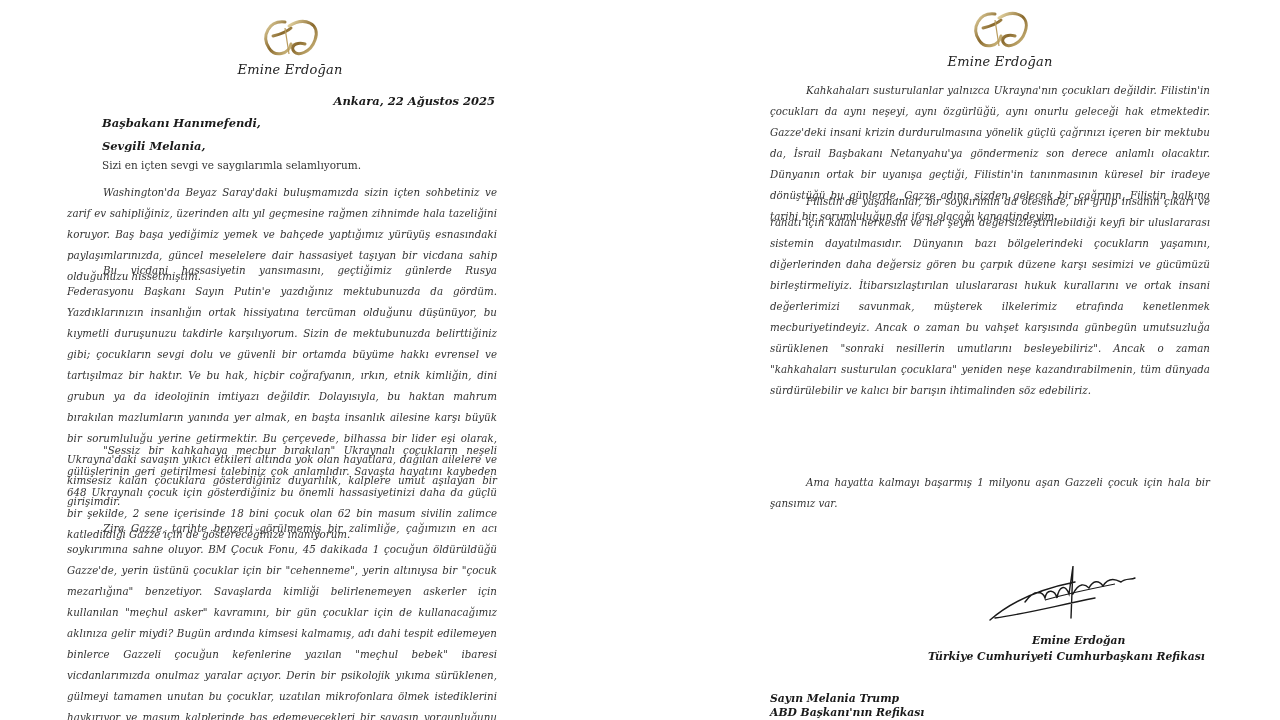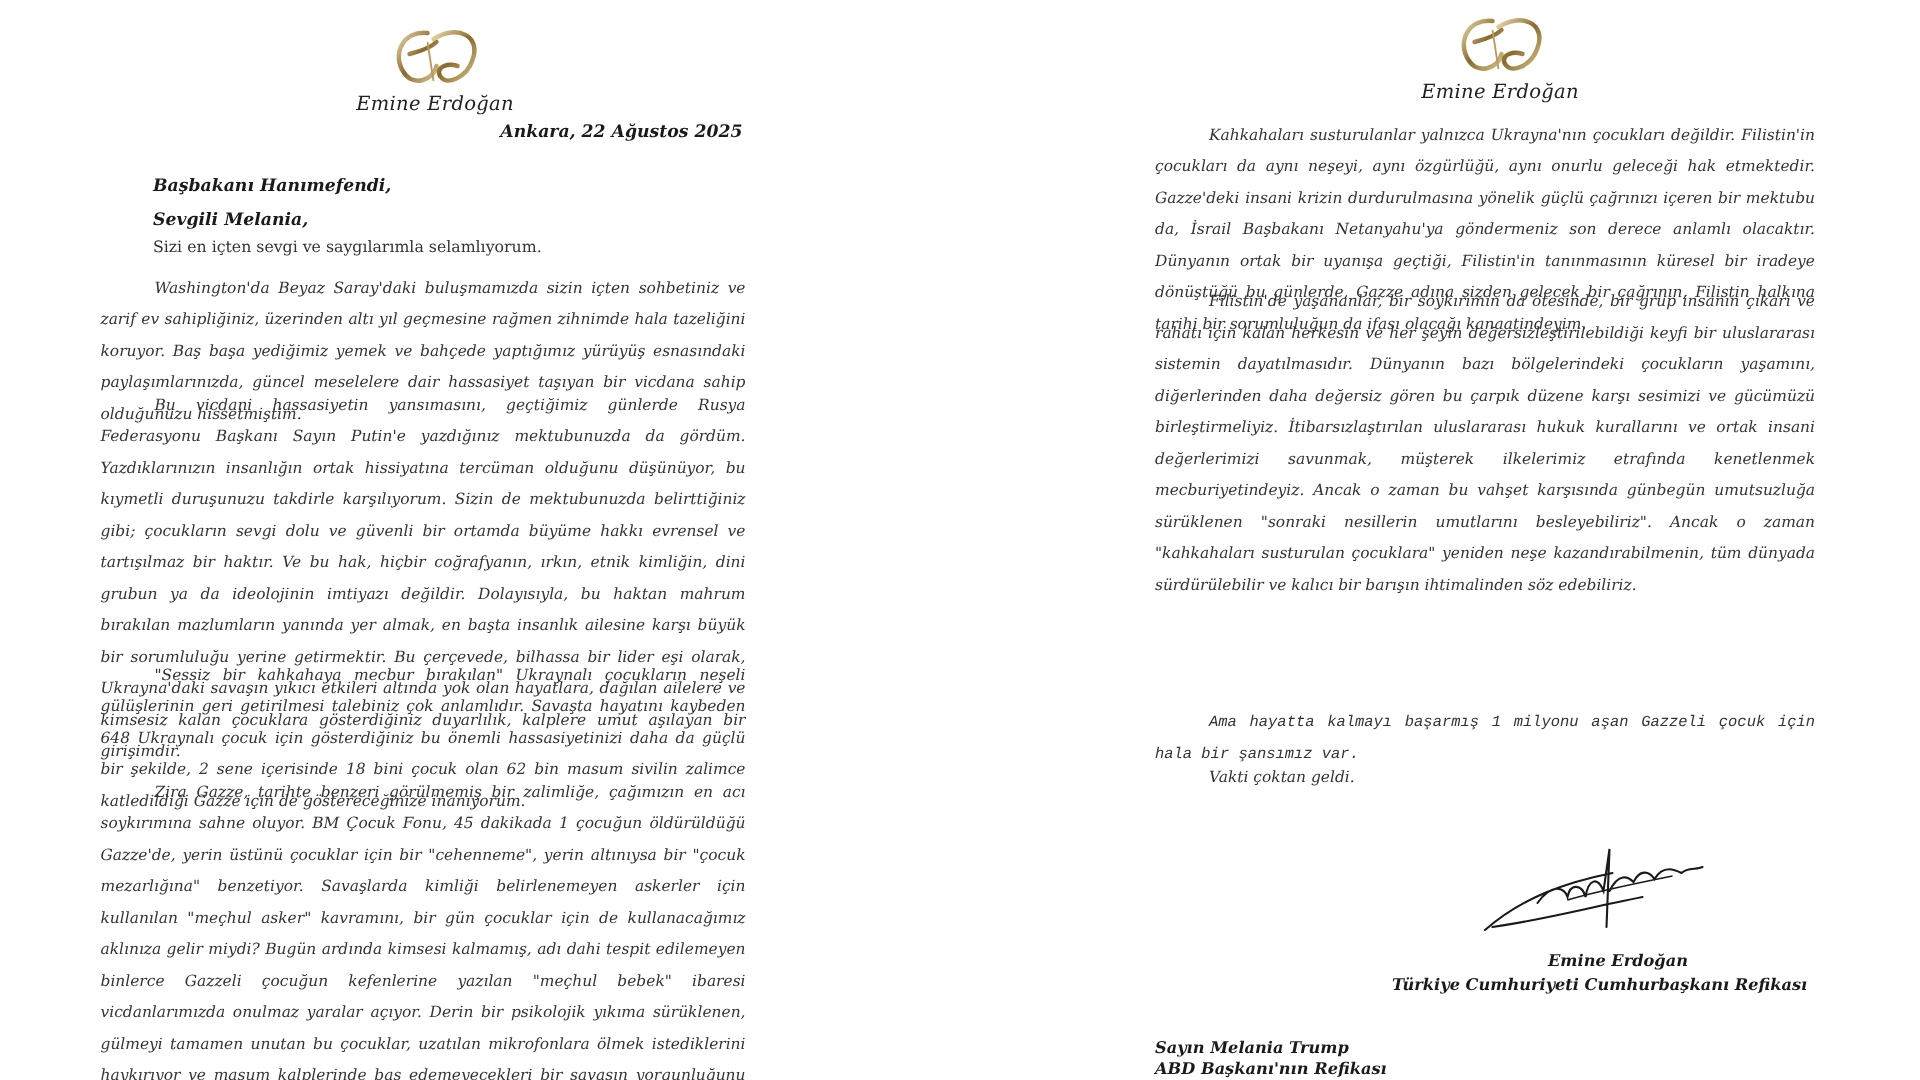"Ankara, 22 Ağustos 2025" .date { top: 80px -> 94px }
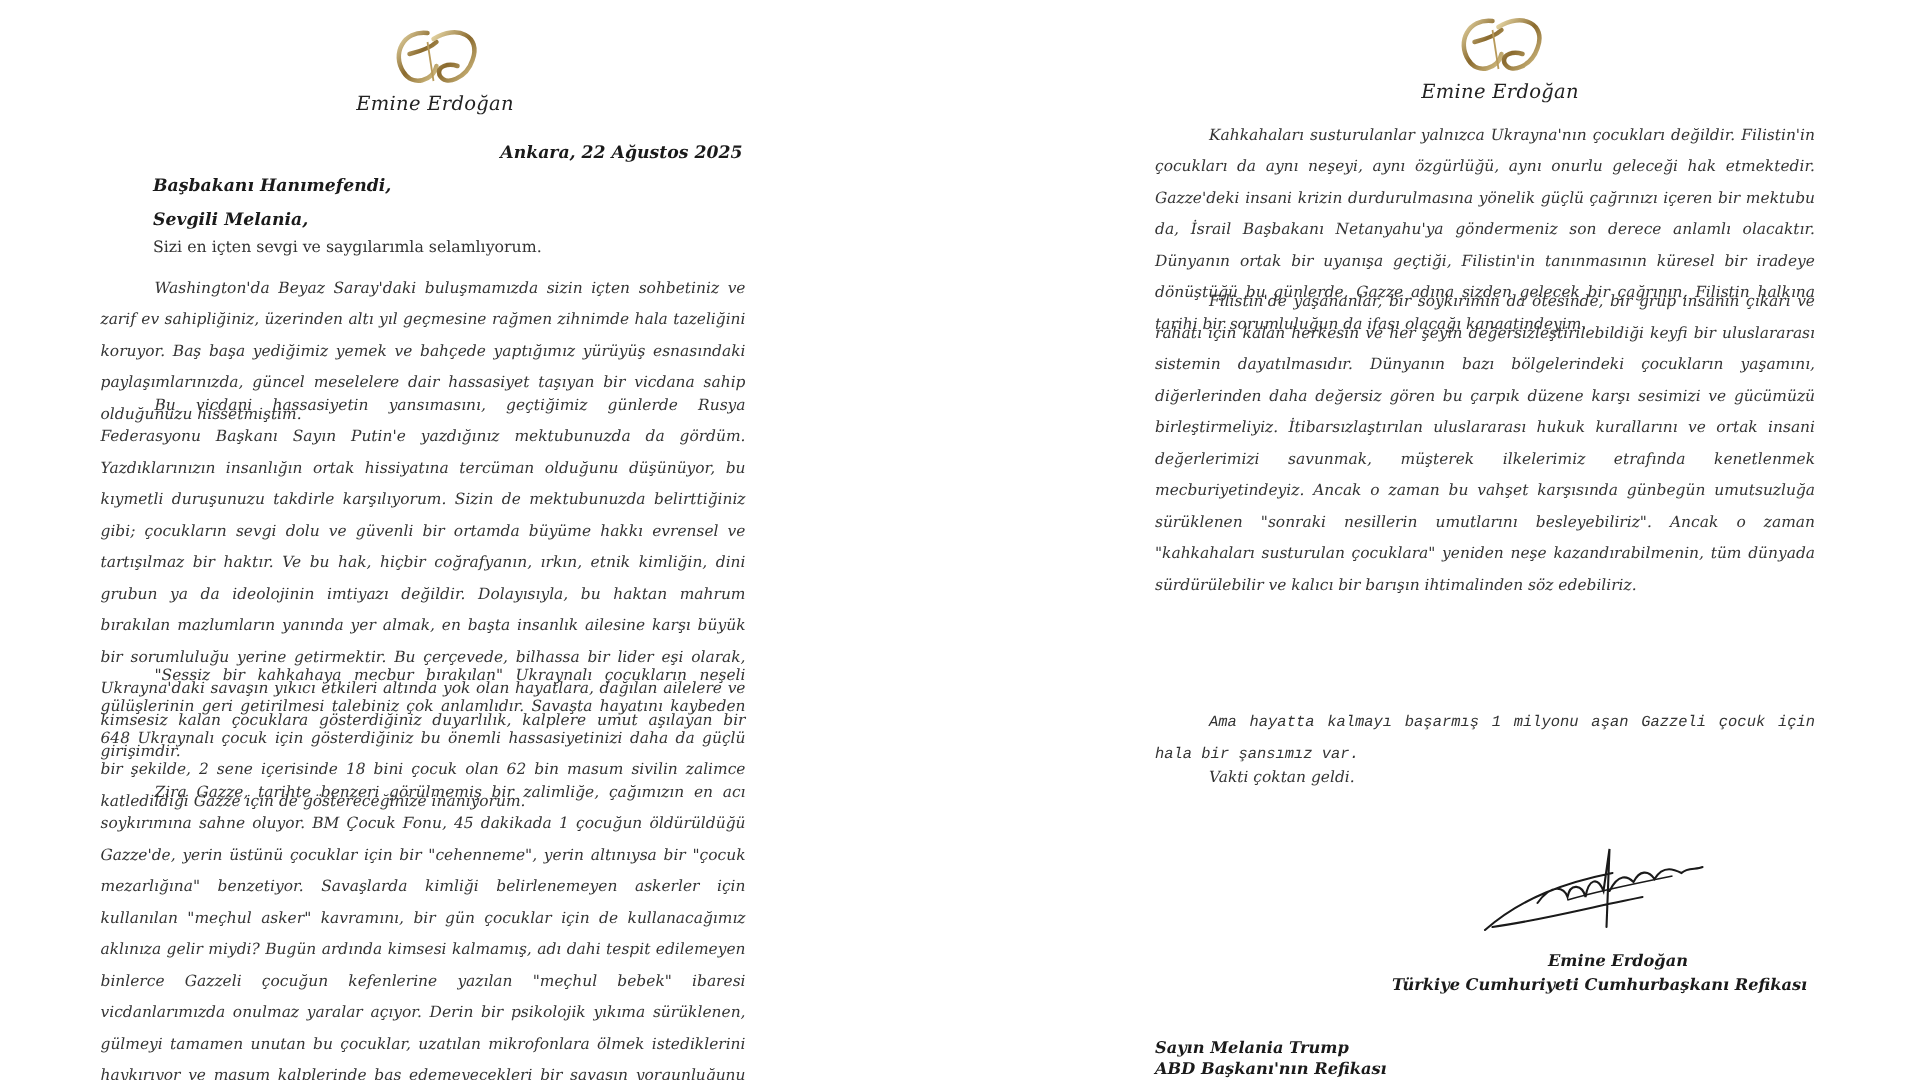"Ama hayatta kalmayı başarmış 1" p.para { font-family: Liberation Mono, monospace -> none }
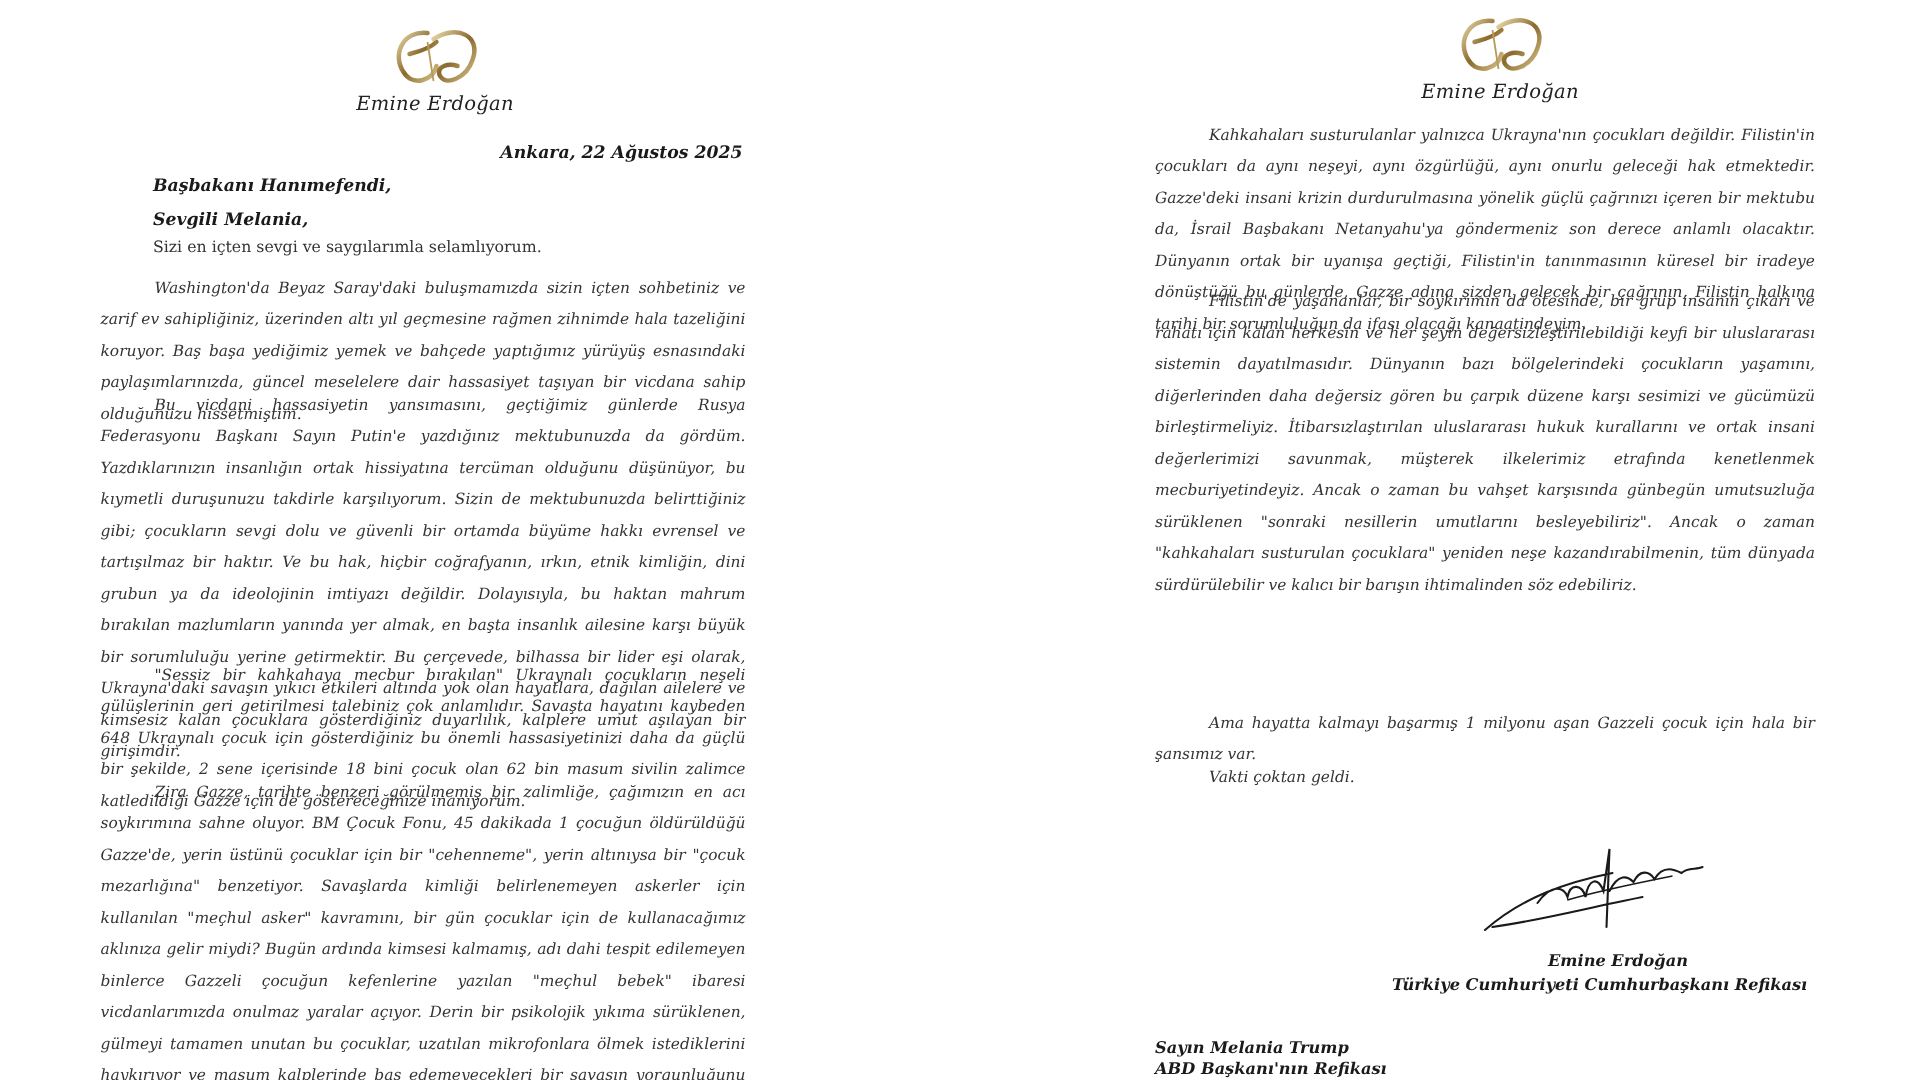"Vakti çoktan geldi." p.para { html: <p><span></span><span>Vakti çoktan geldi.</span></p> -> none }
